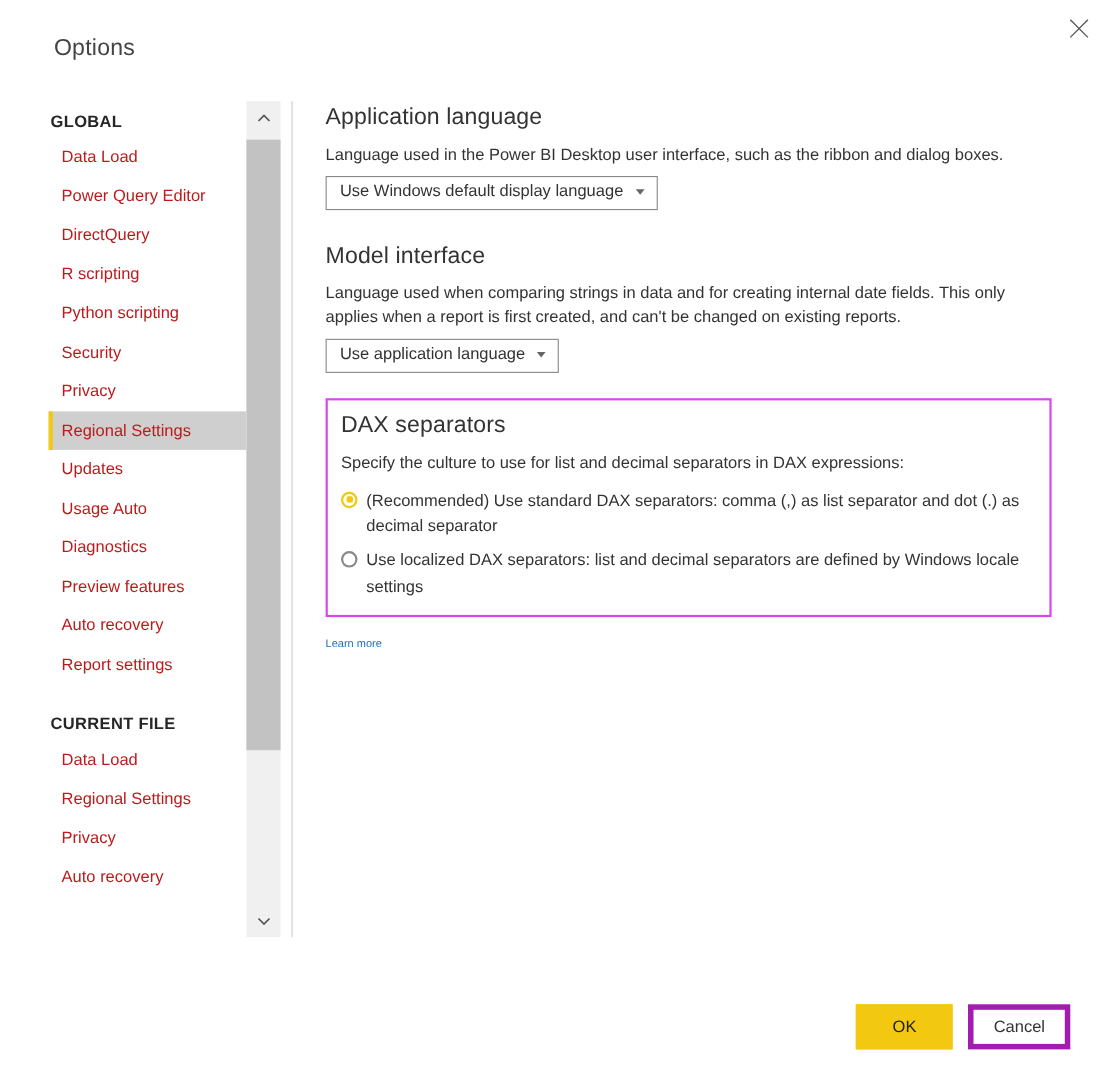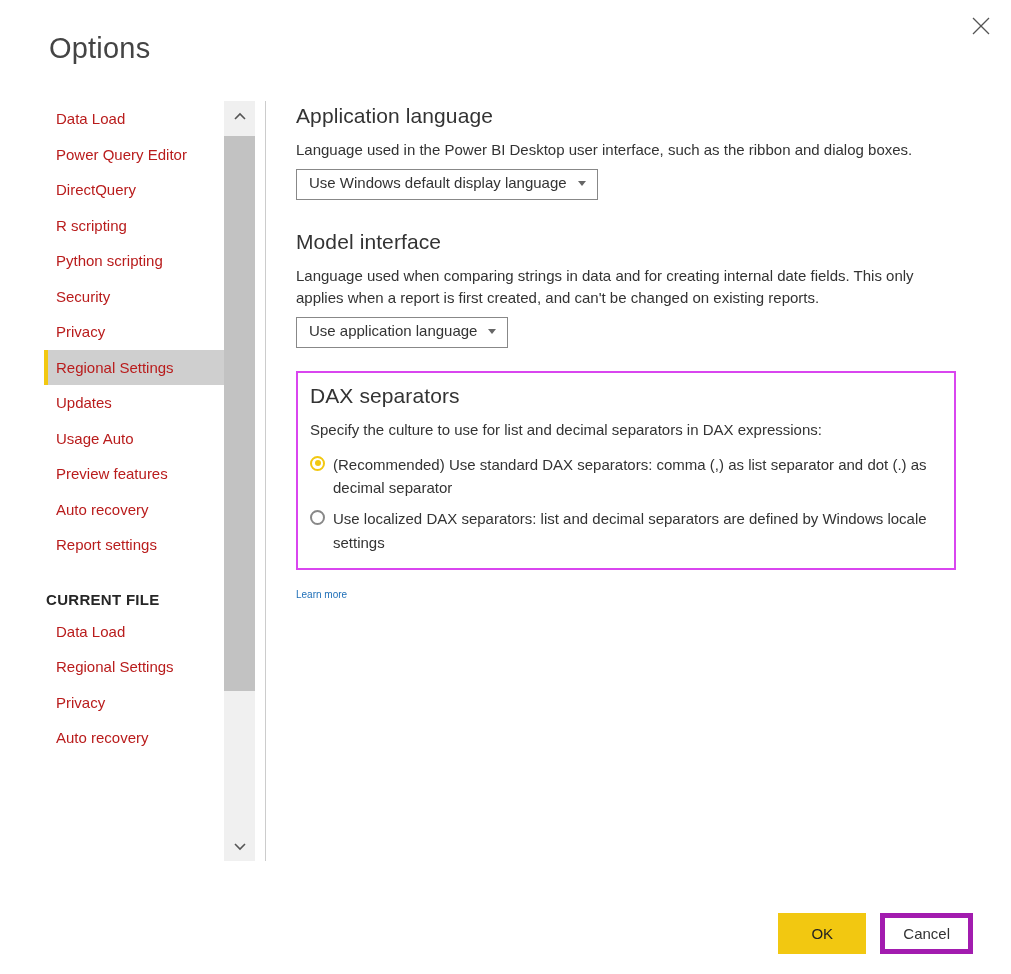"Options" .title { font-size: 29px -> 21px }
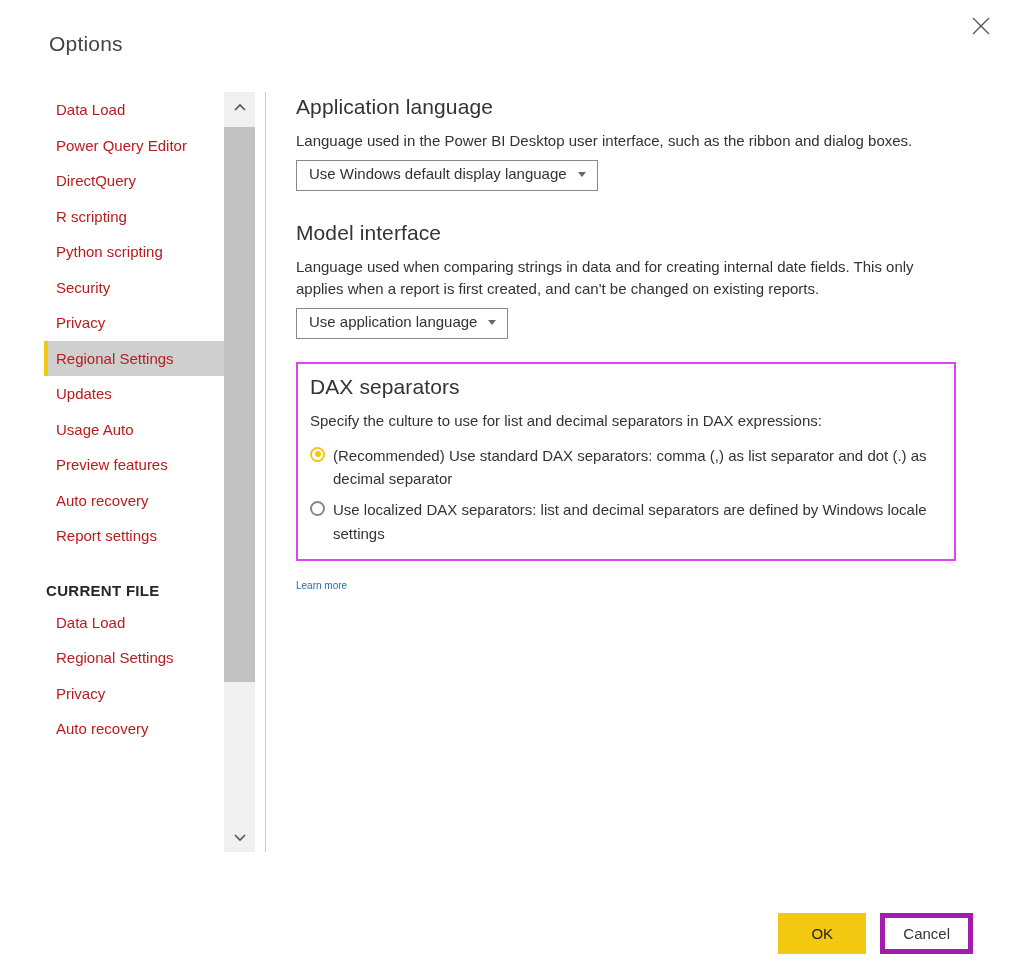"GLOBAL" div.section-header { html: none -> <div>GLOBAL</div> }
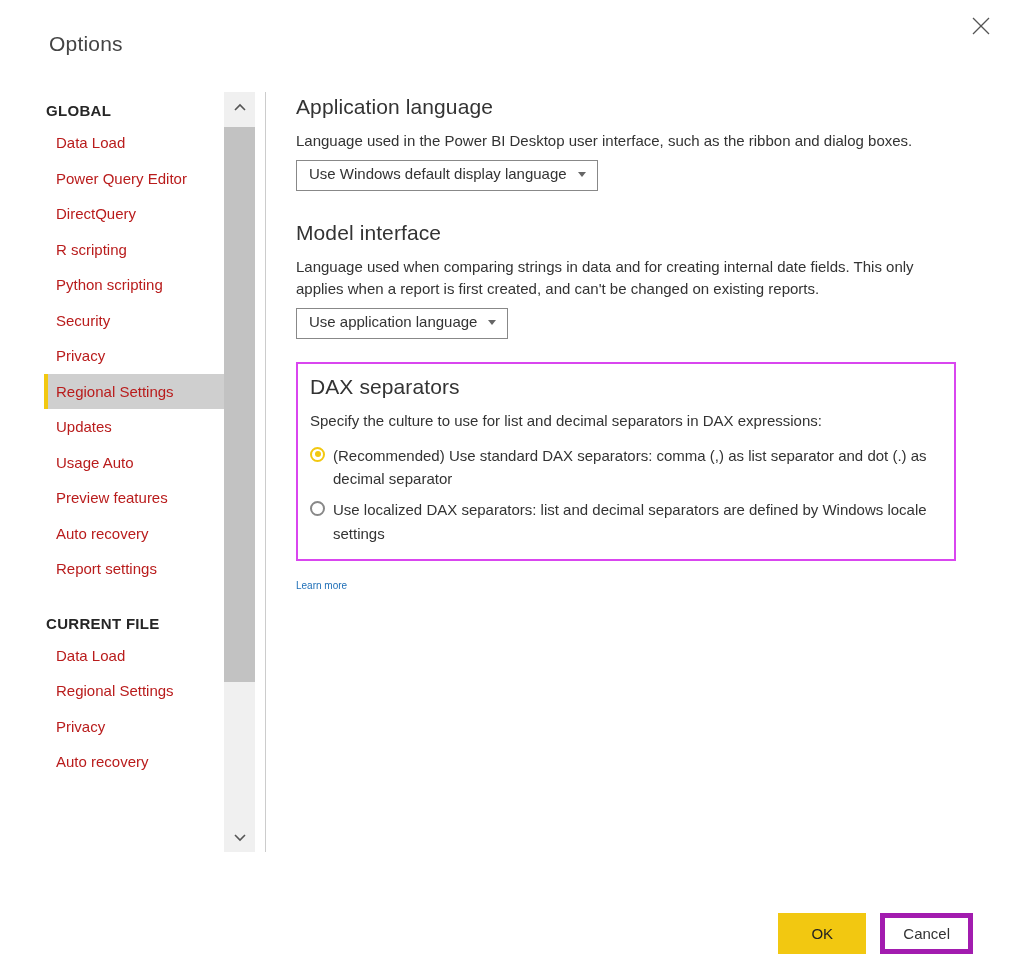"Diagnostics" div.nav-item { html: none -> <div>Diagnostics</div> }
